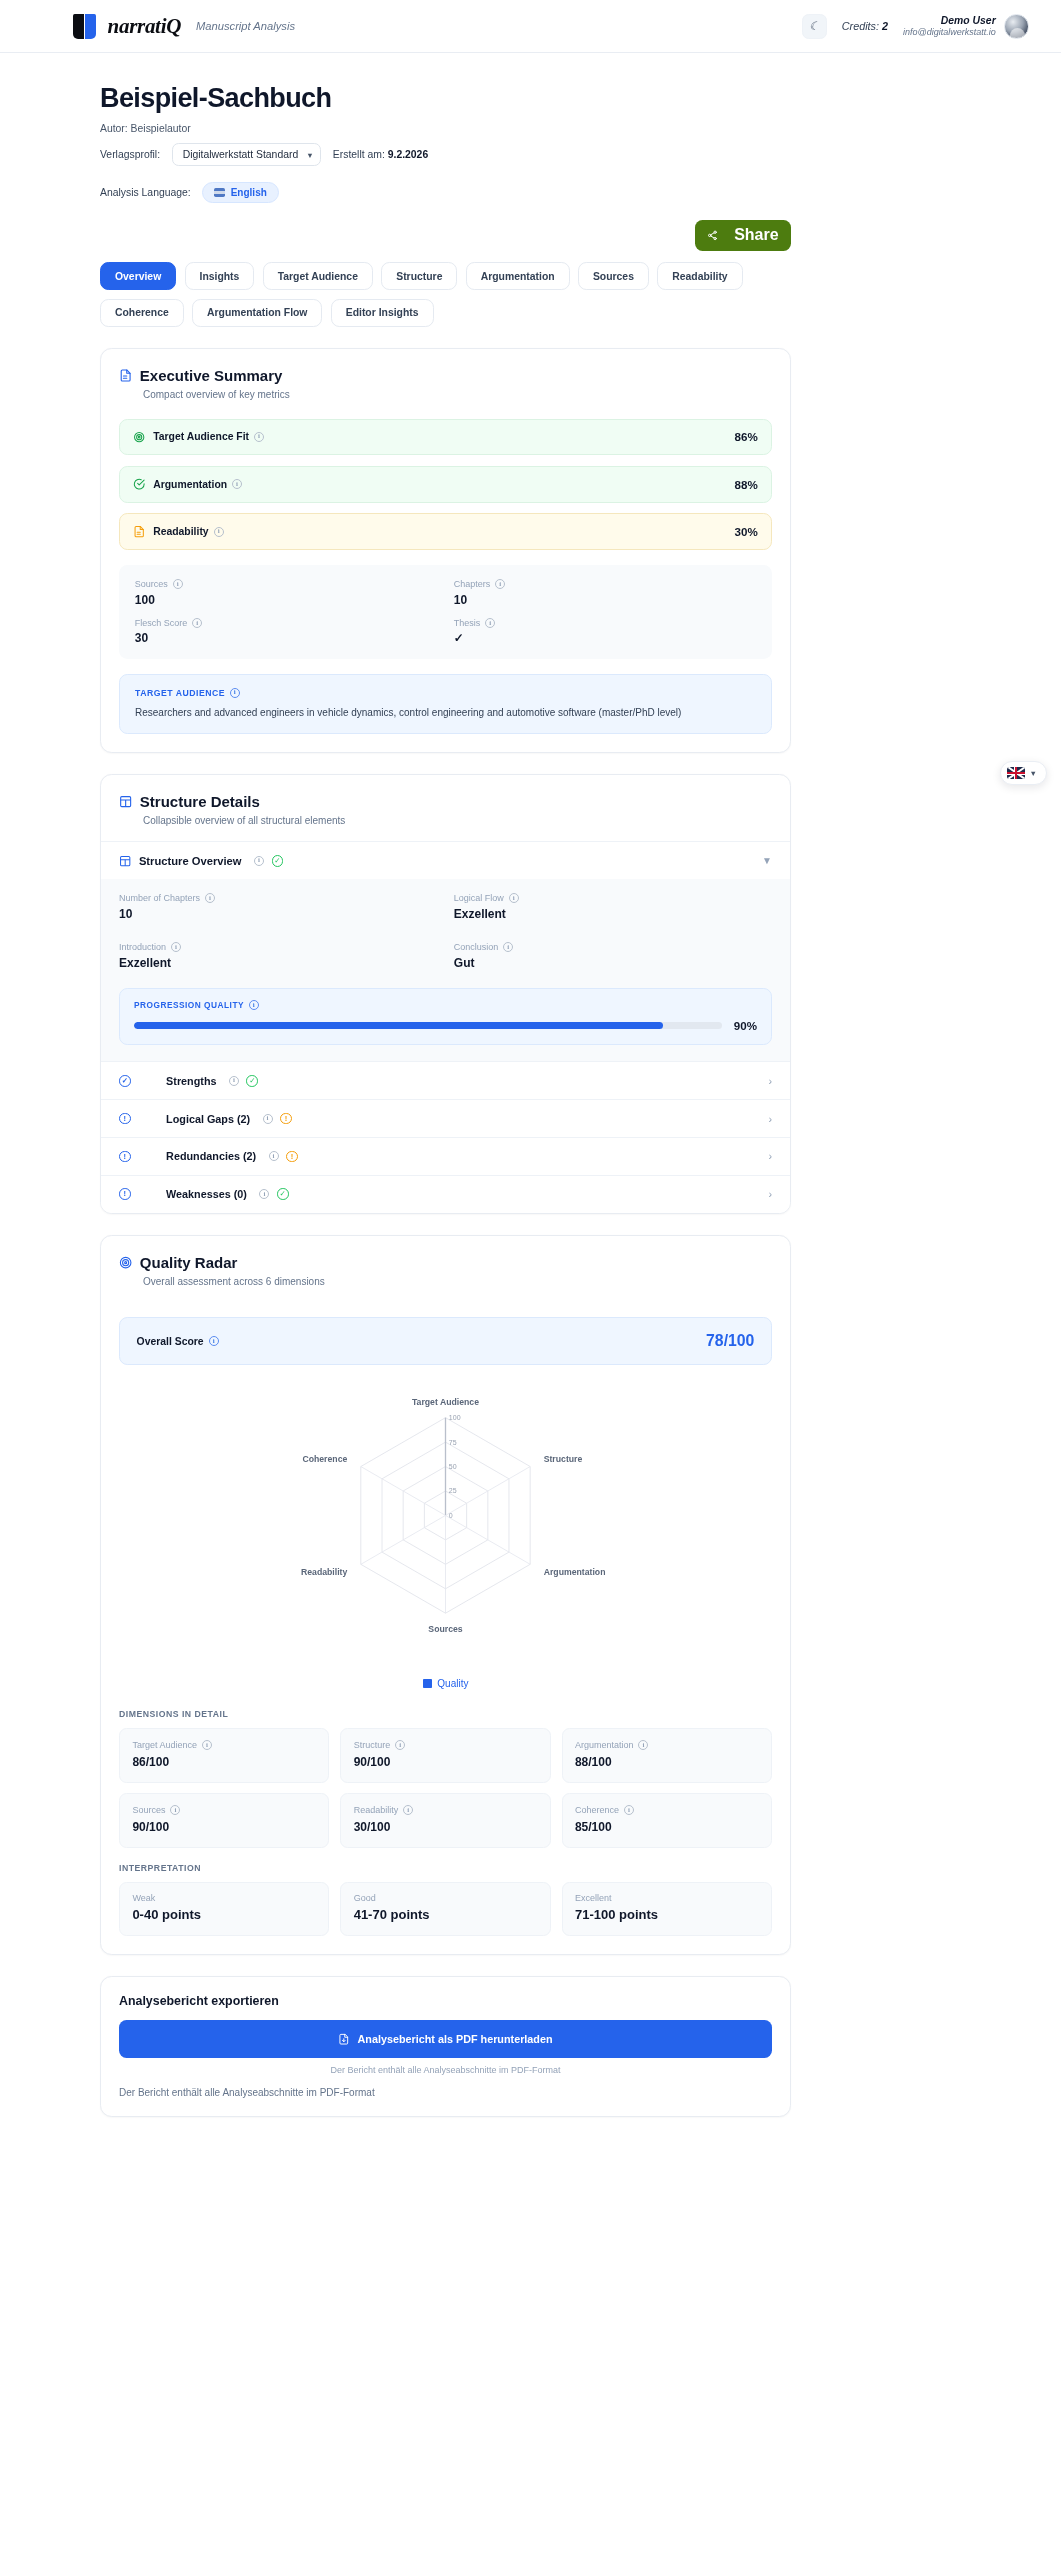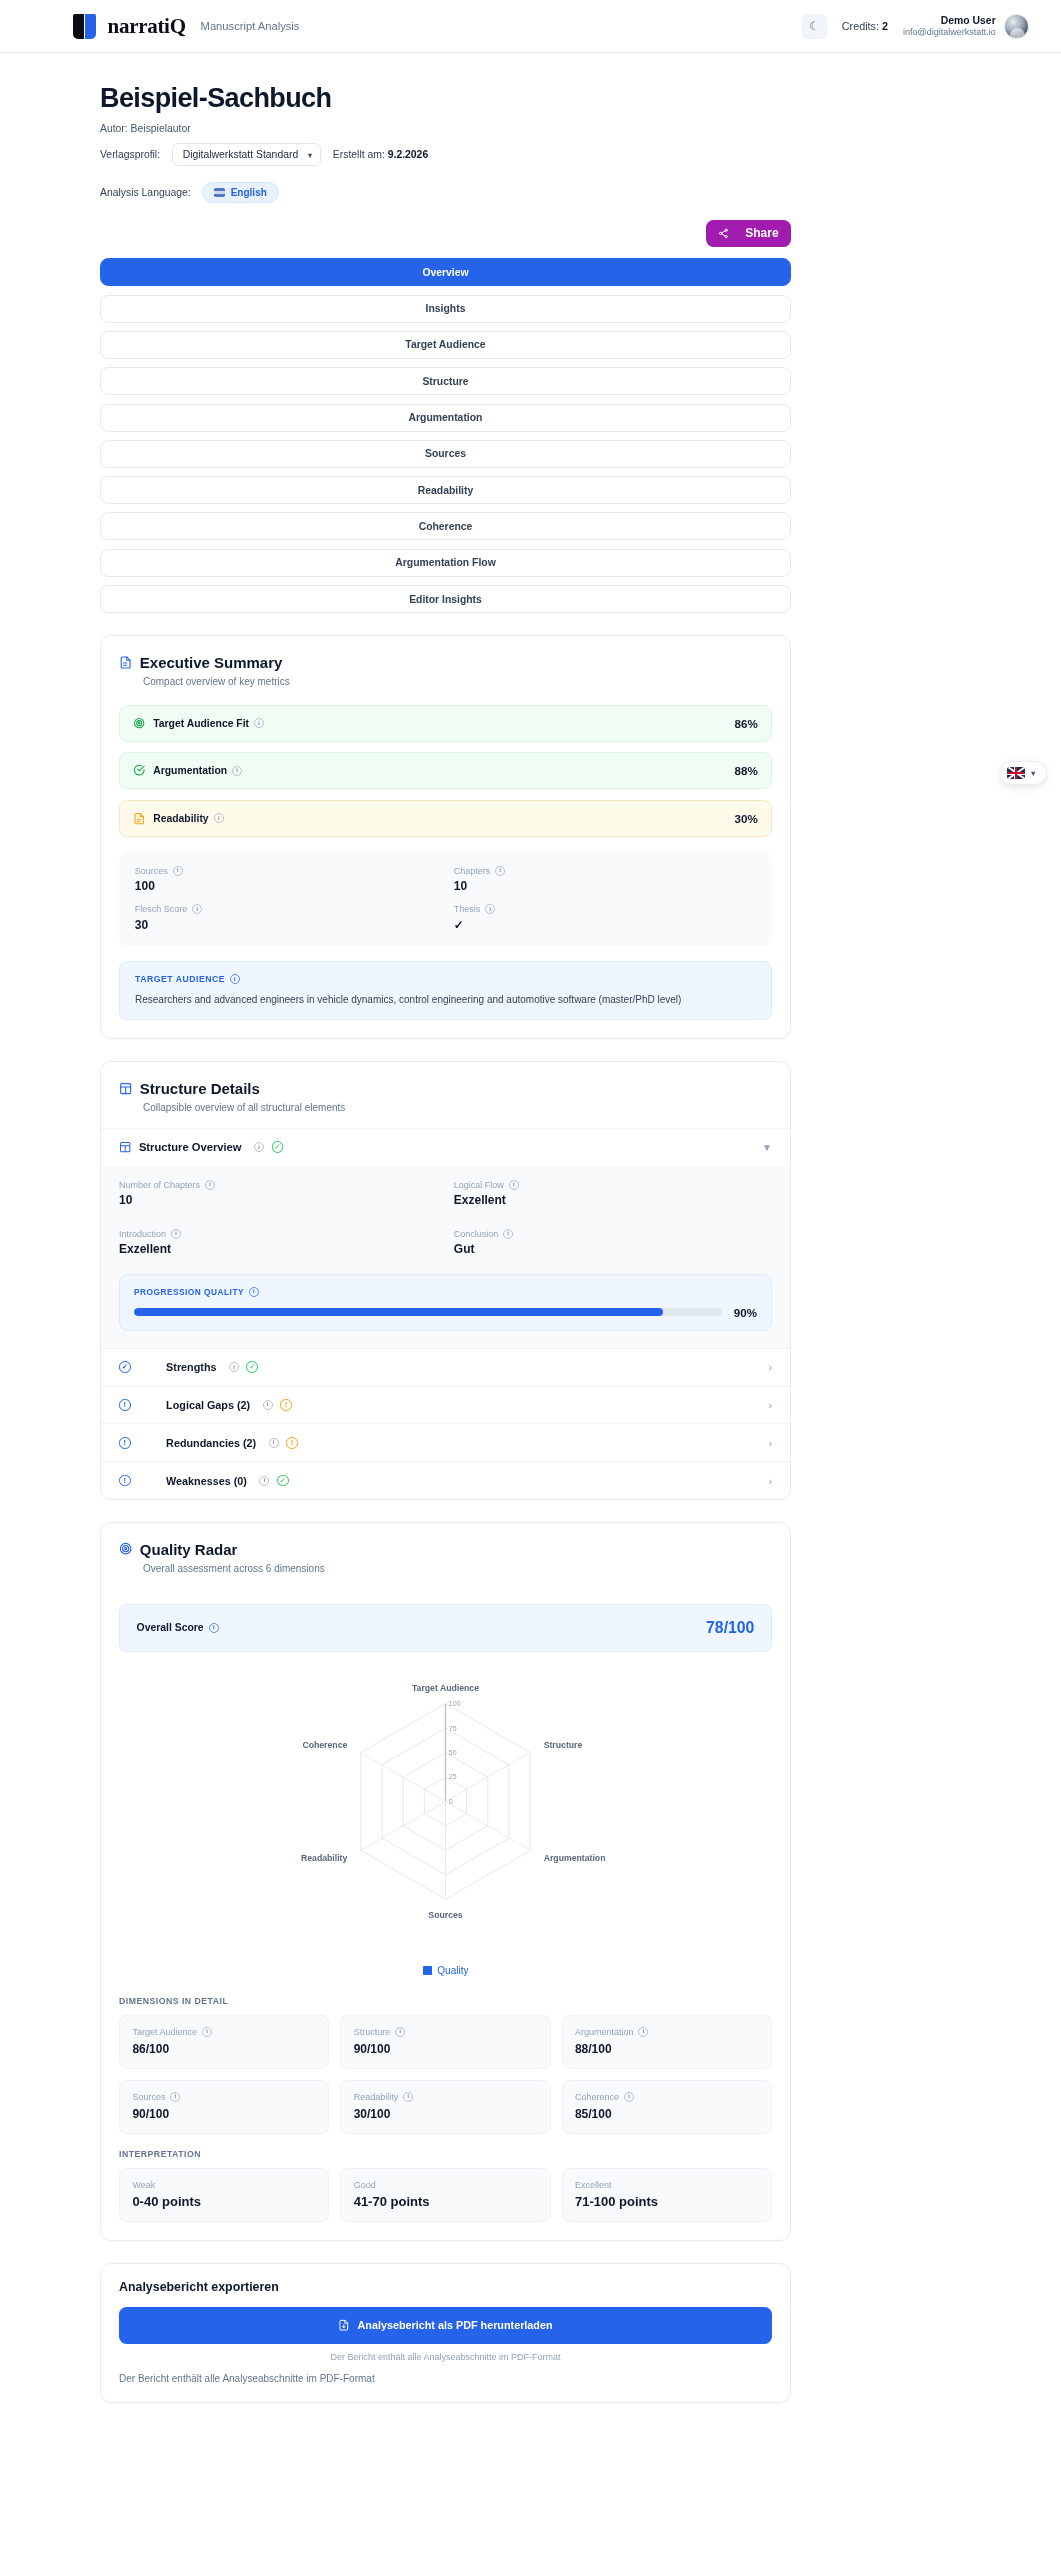"narratiQ" .topbar { font-style: none -> italic }
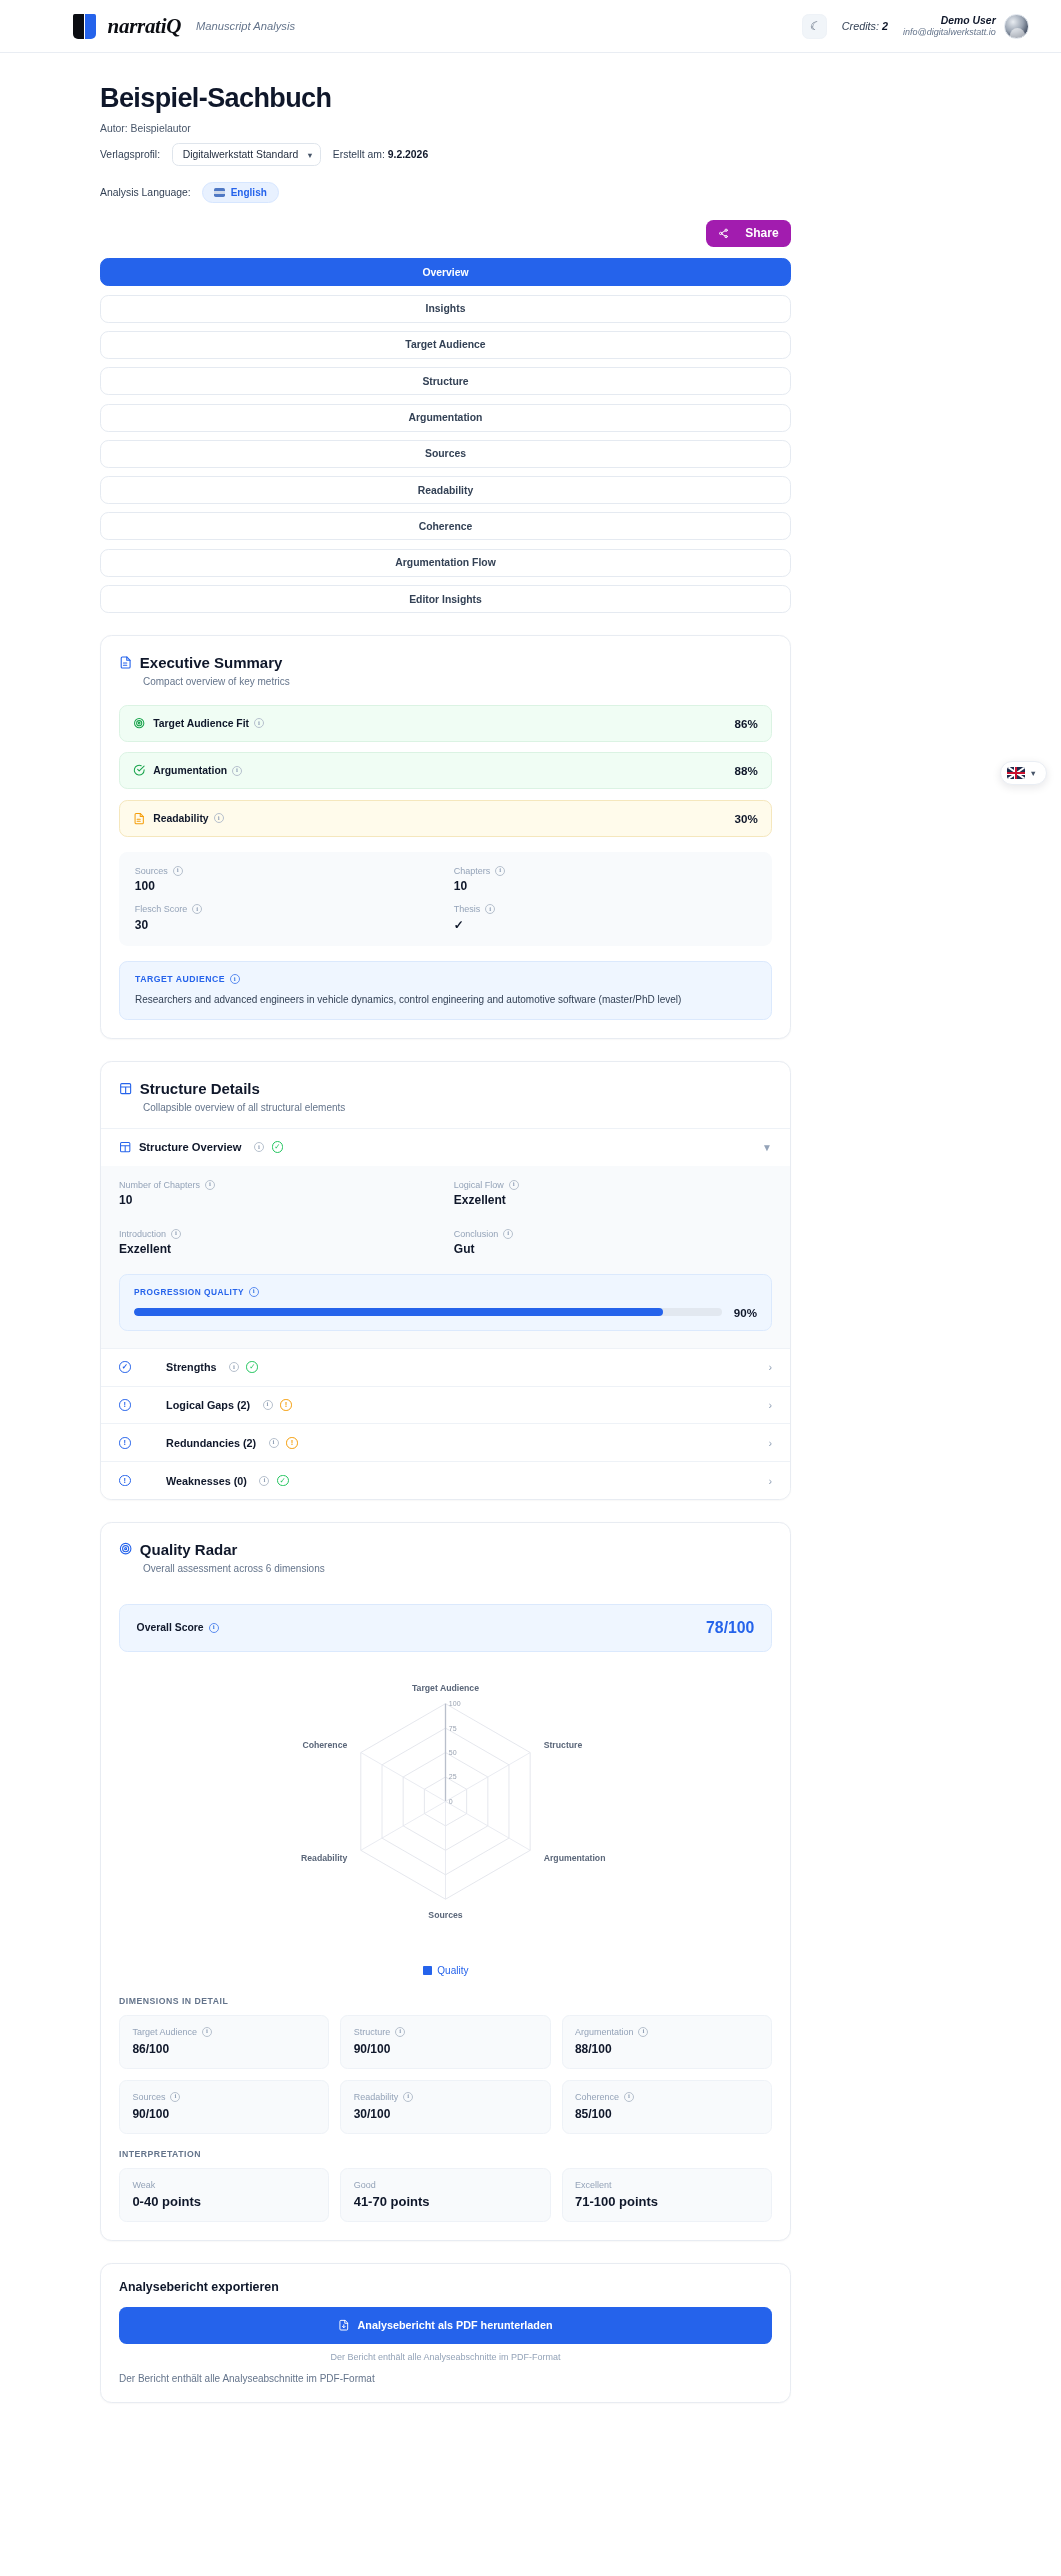"Share" .share-btn { background: #a21caf -> #4d7c0f; font-size: 12px -> 16px }
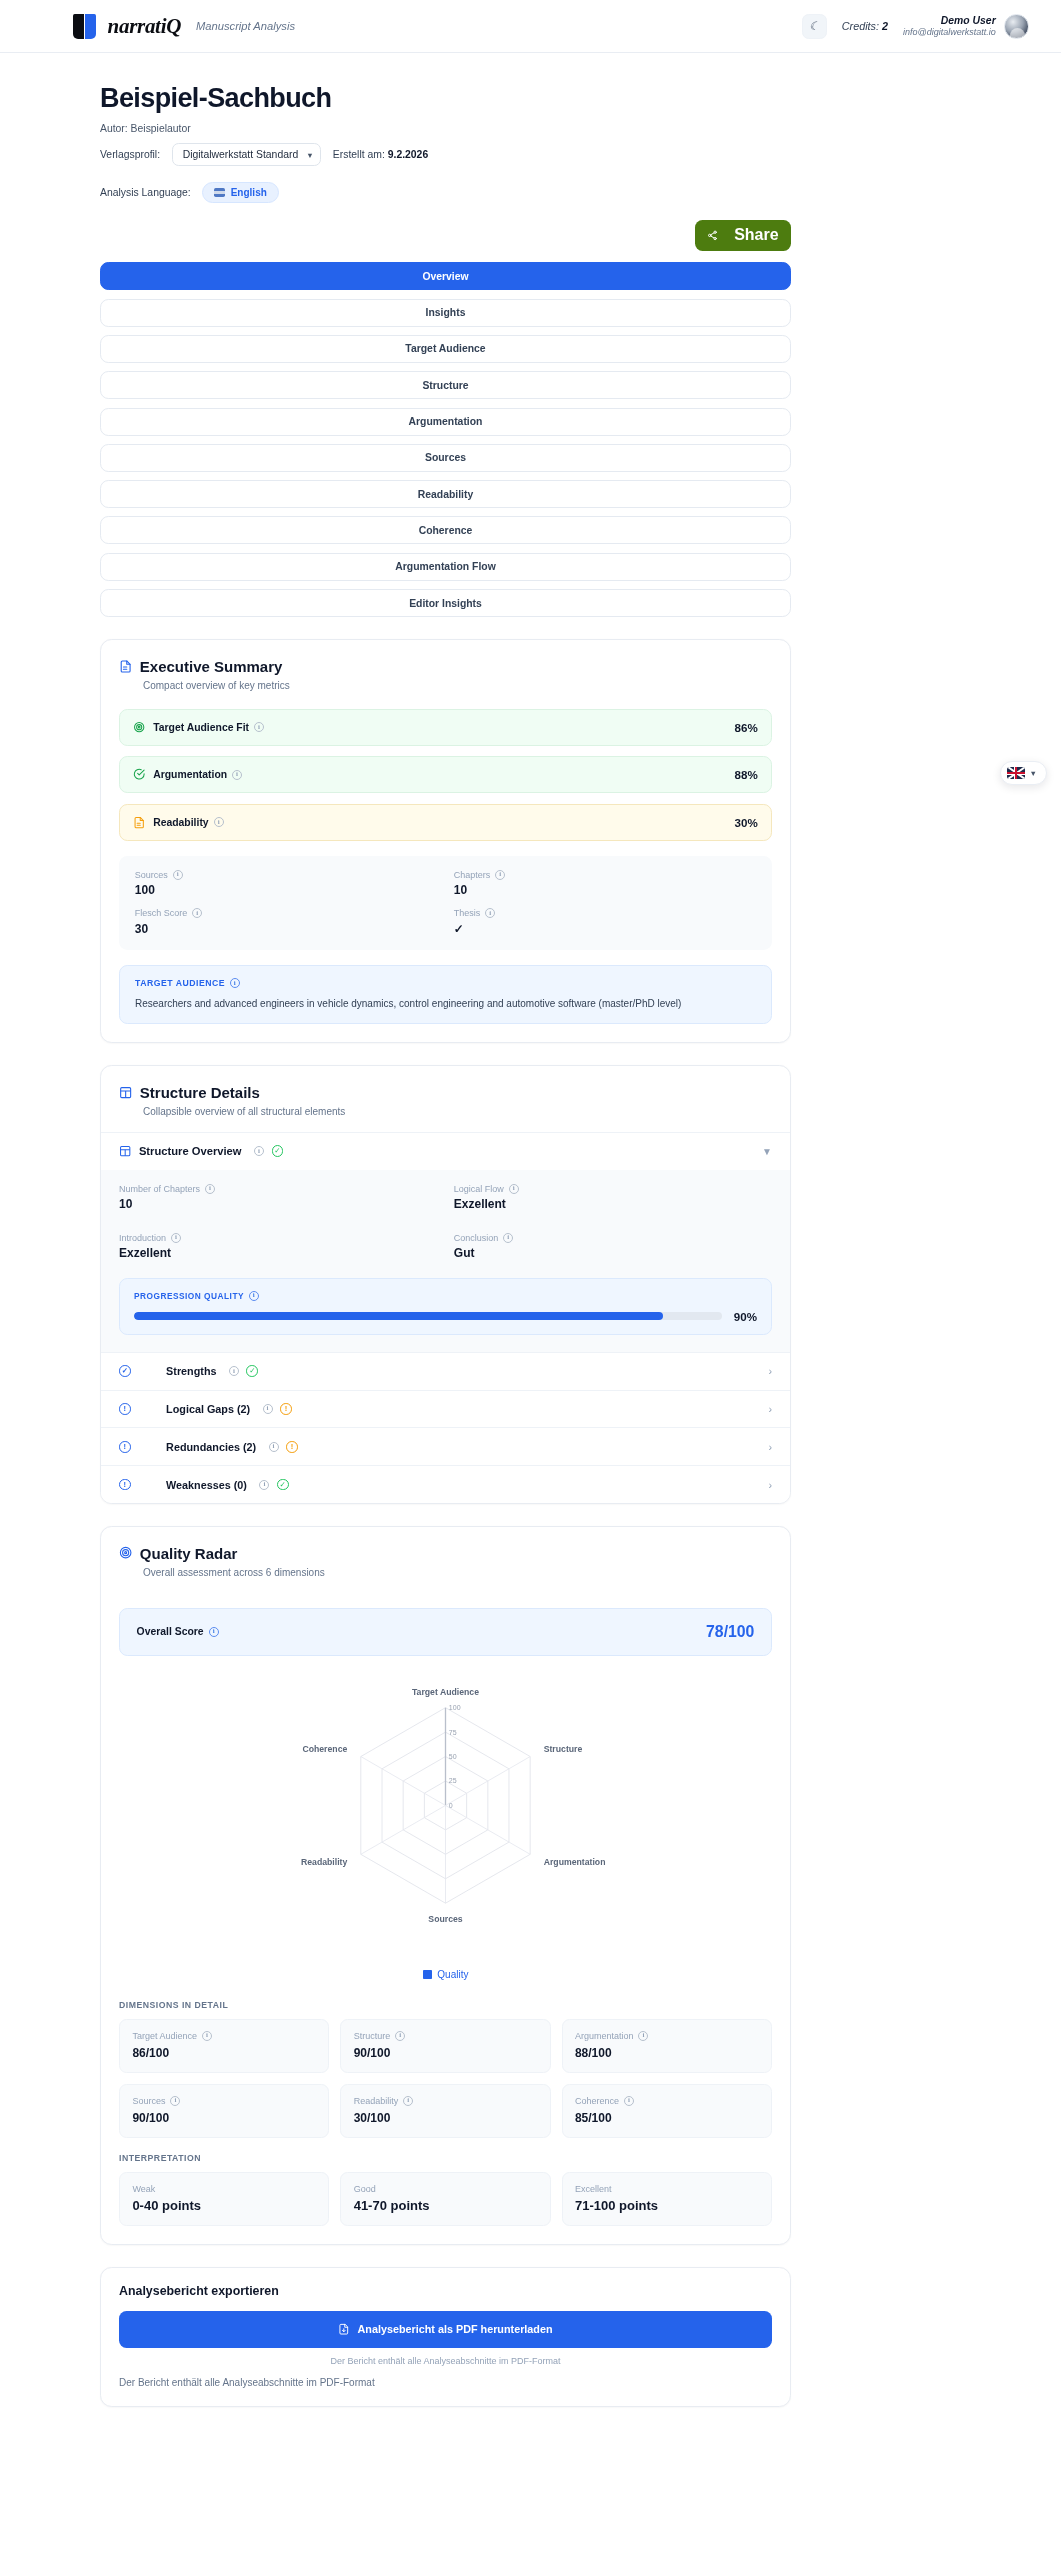"Overview" .tabs { flex-direction: column -> none }
